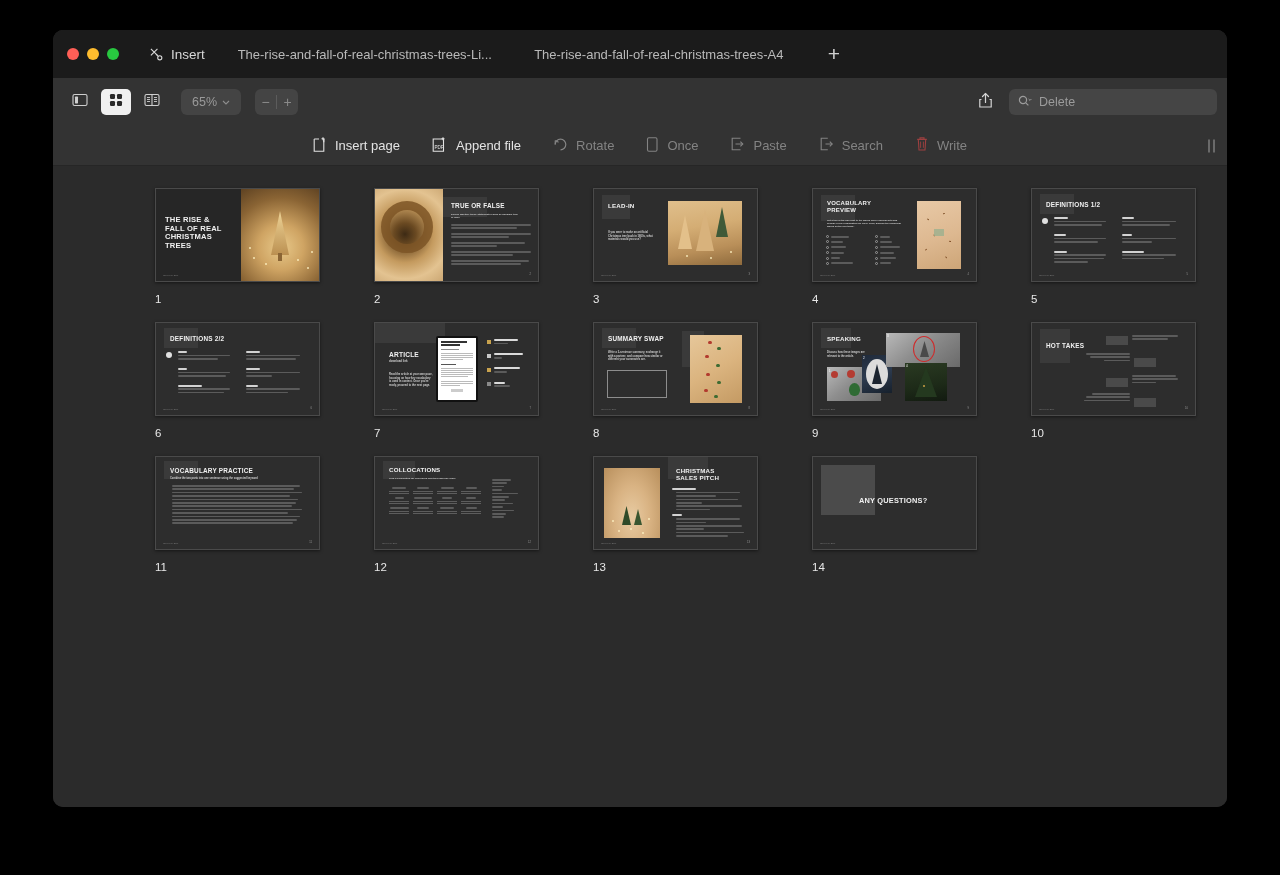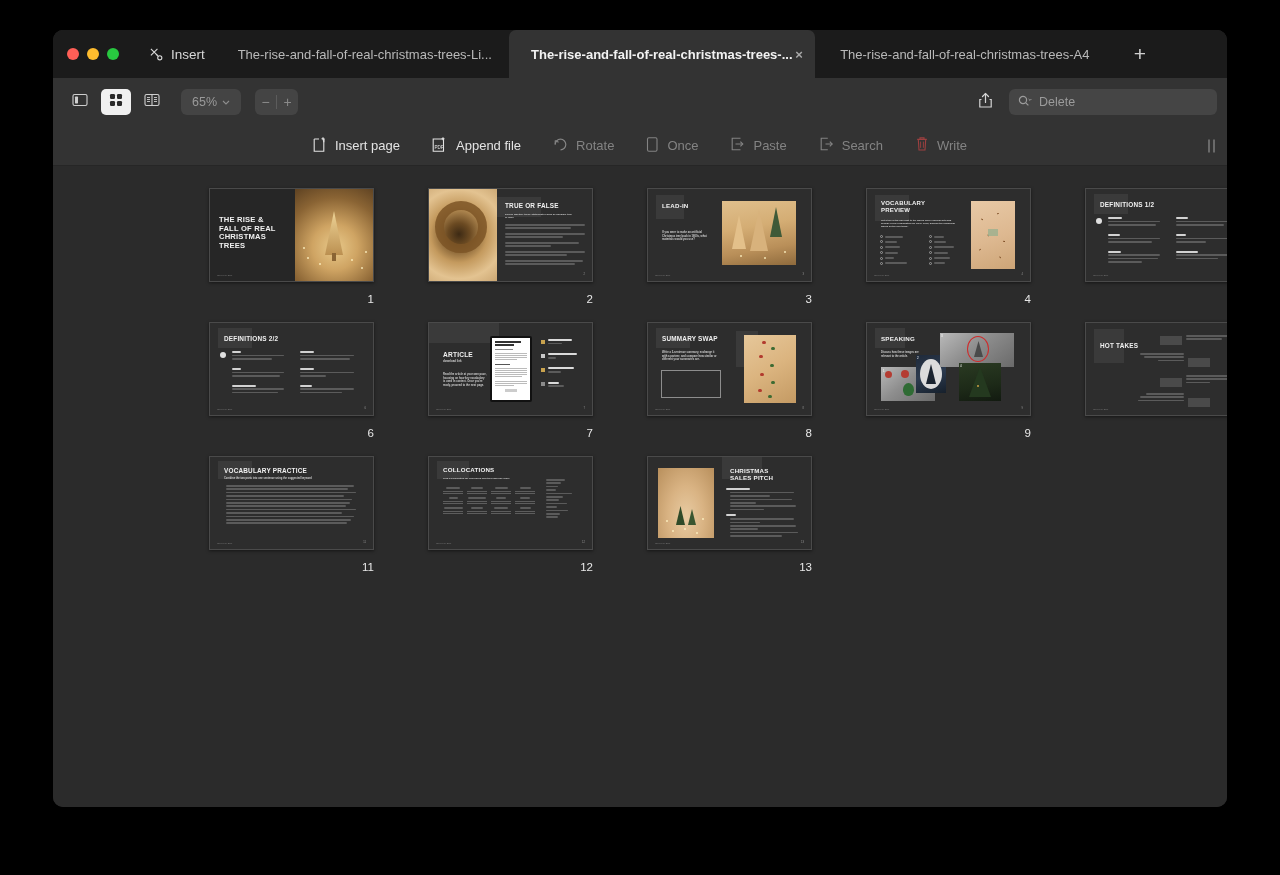"The-rise-and-fall-of-real-christmas-trees-..." div.tab { html: <div> <span>The-rise-and-fall-of-real-christmas-trees-...</span> <span>×</span> </div> -> none }
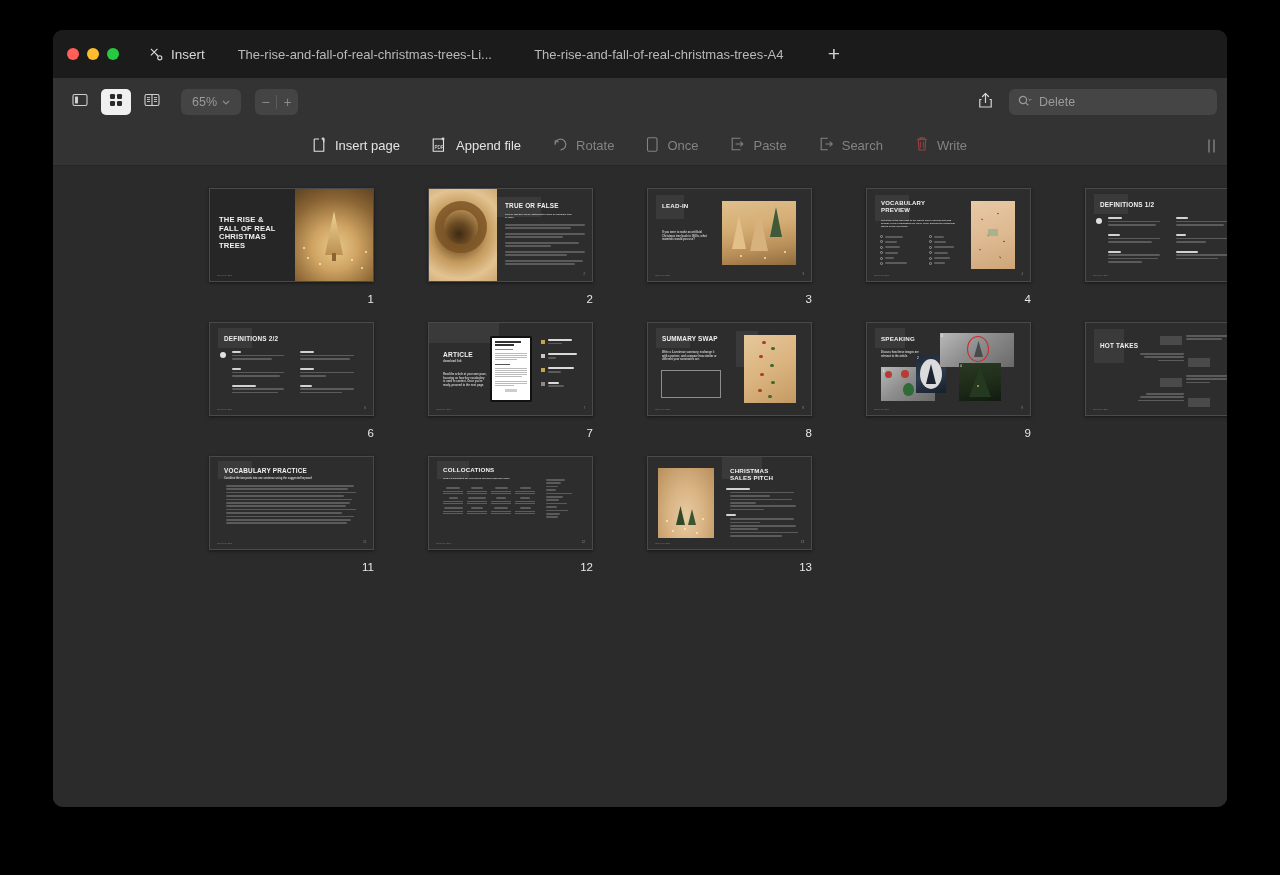"THE RISE &" .cell { align-items: flex-end -> flex-start }
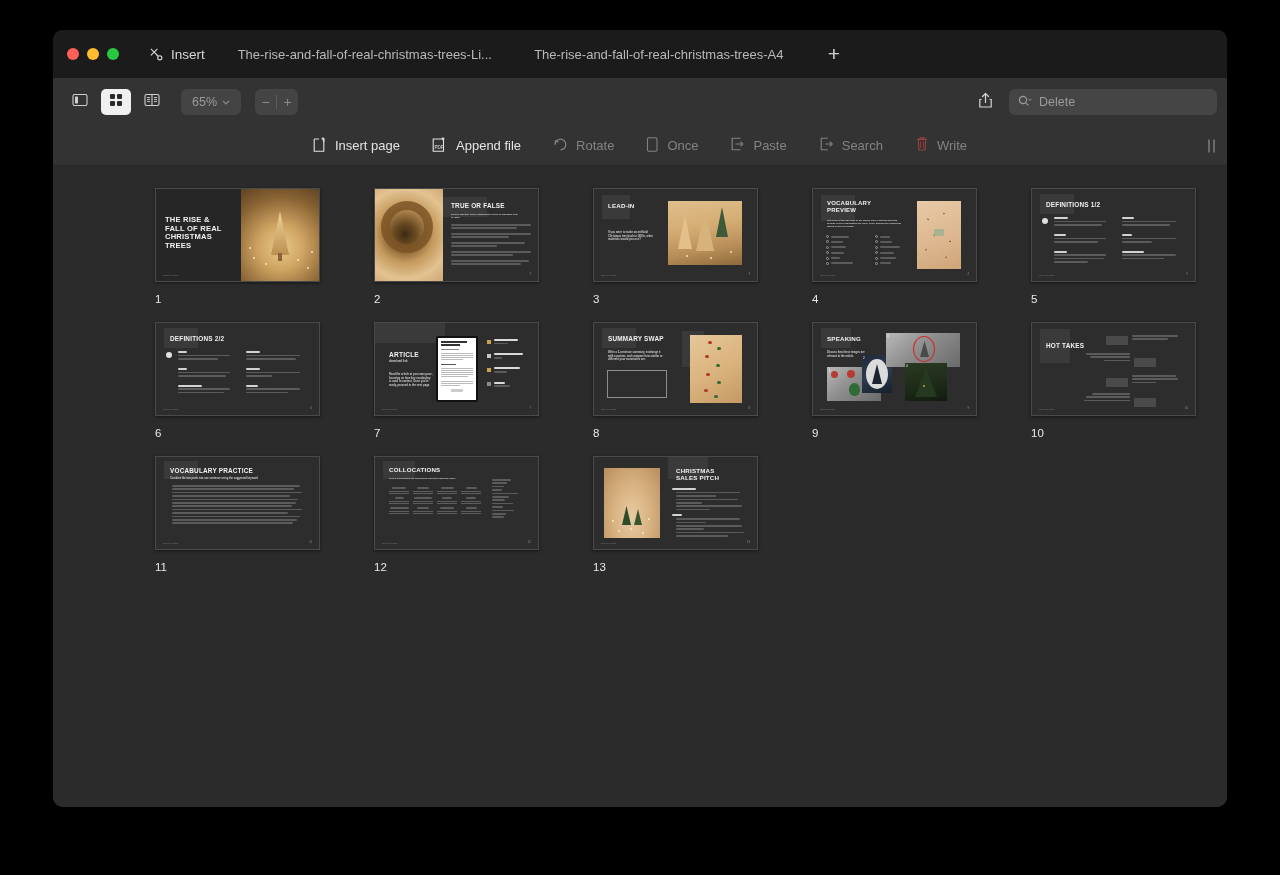"ANY QUESTIONS?" div.cell { html: none -> <div> <div> <div></div> <div></div> <div>ANY QUESTIONS?</div> <div>fabulous ESL</div> </div> <div>14</div> </div> }
